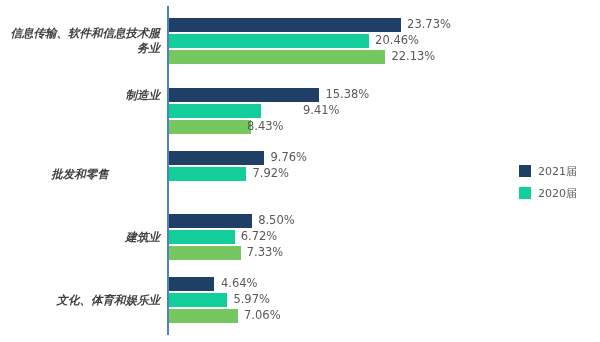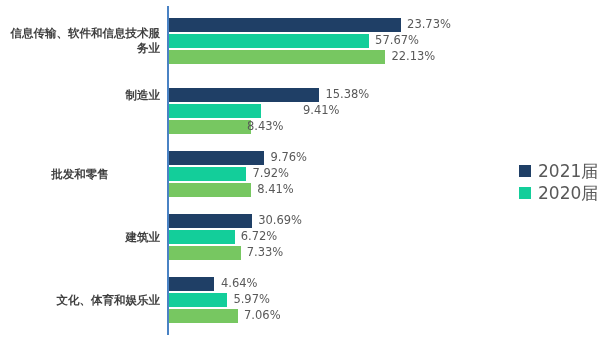"信息传输、软件和信息技术服务业" .cat-label { font-style: none -> italic }
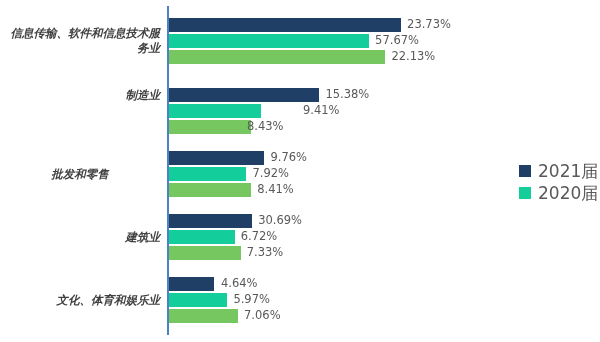"57.67%" span.bar-value { text: 57.67% -> 20.46% }
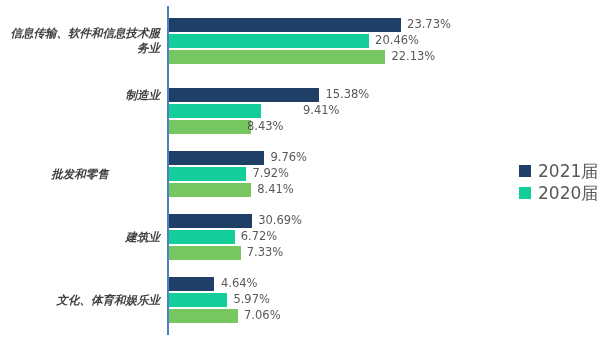"2021届" .legend-label { font-size: 17px -> 11px }
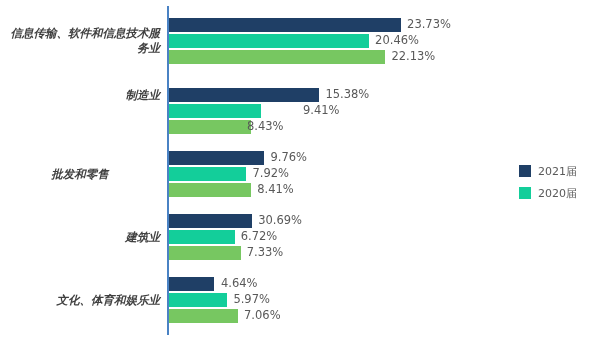"8.41%" div.bar-row { html: <div> <div></div> <span>8.41%</span> </div> -> none }
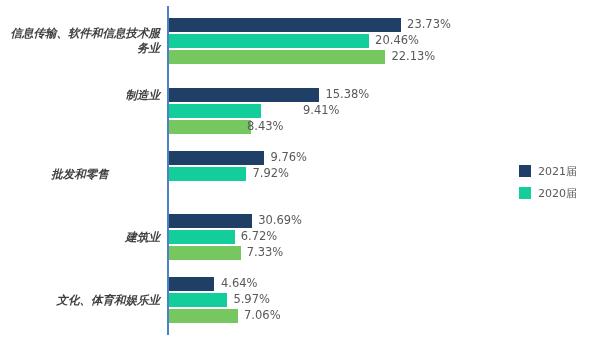"30.69%" span.bar-value { text: 30.69% -> 8.50% }
